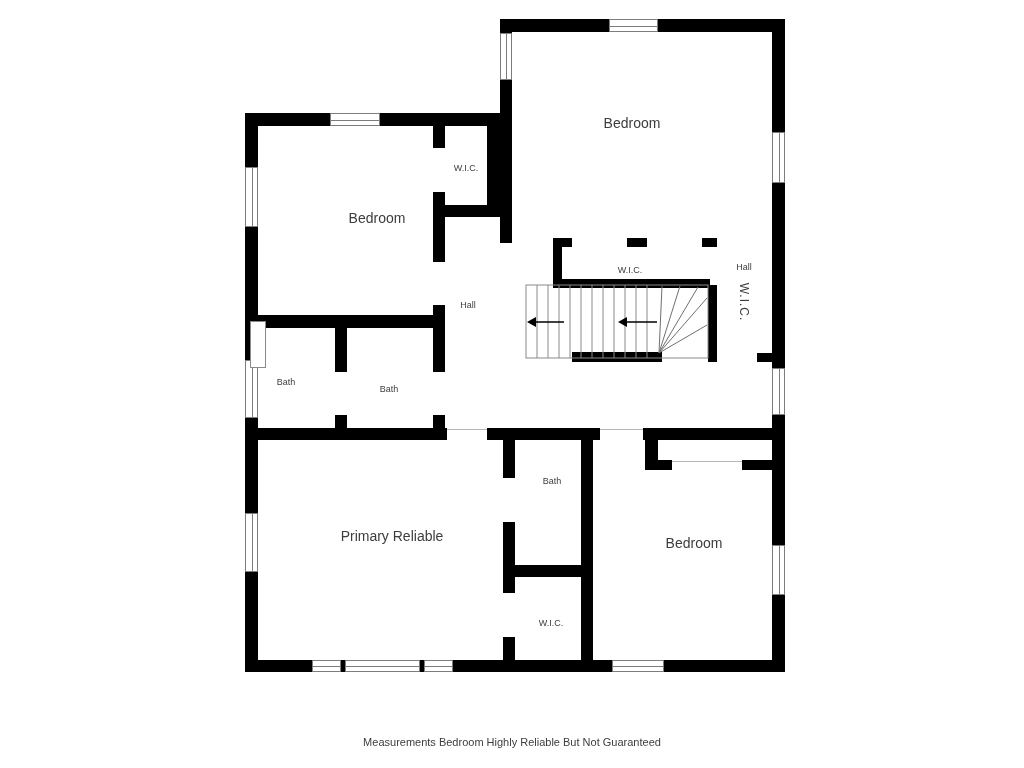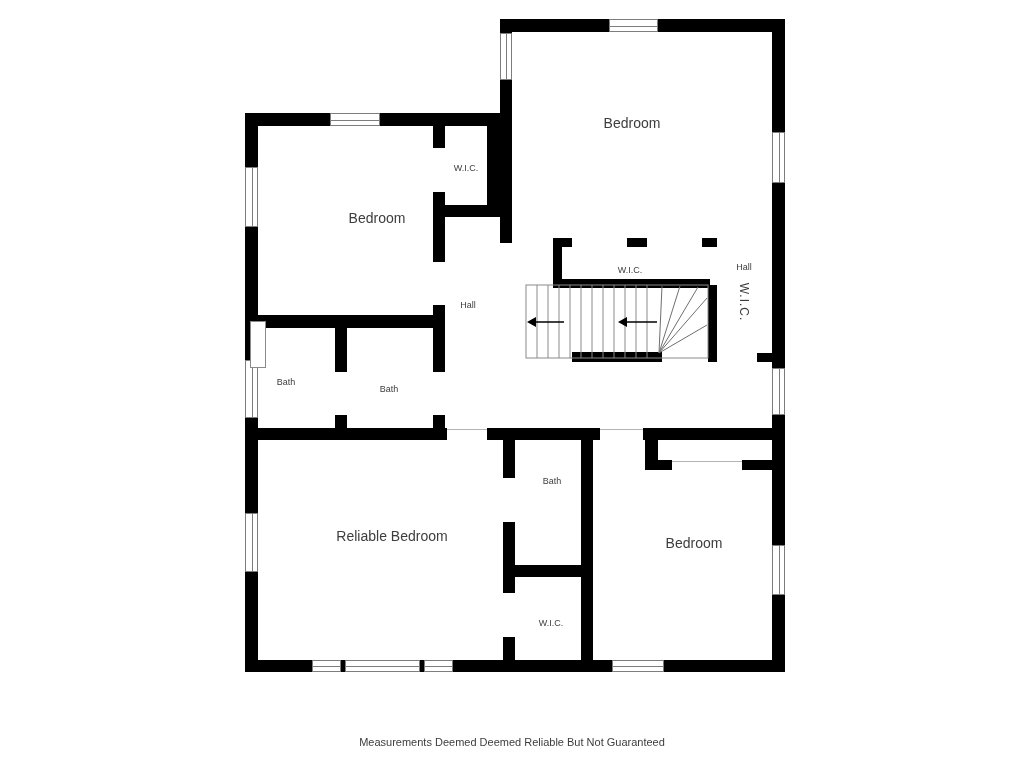"Reliable Bedroom" div.room-label { text: Reliable Bedroom -> Primary Reliable }
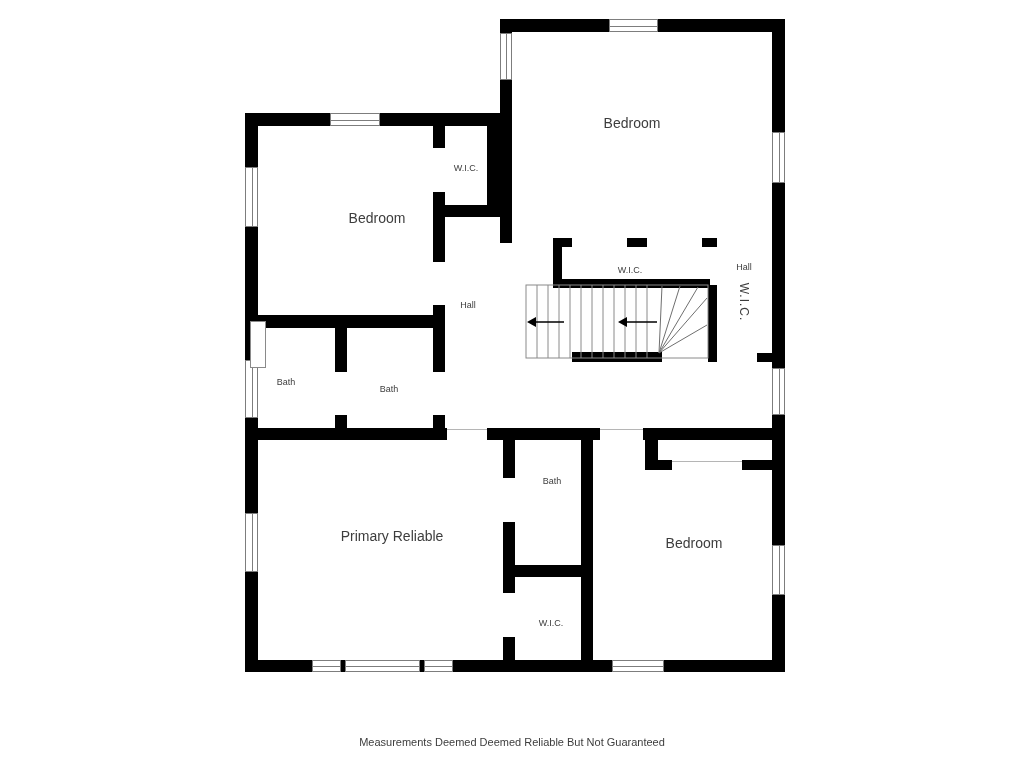"Measurements Deemed Deemed Reliable But" div { text: Deemed Deemed -> Bedroom Highly }
